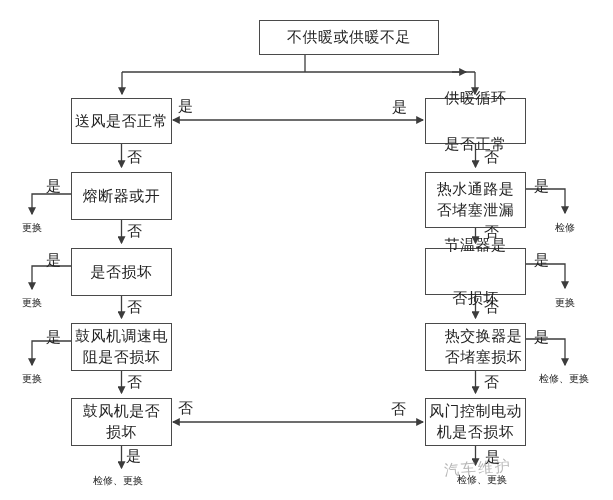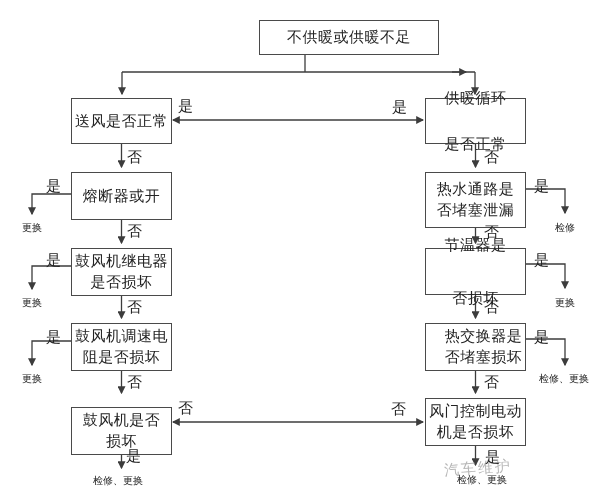"鼓风机继电器" span { html: <span>鼓风机继电器</span> -> none }
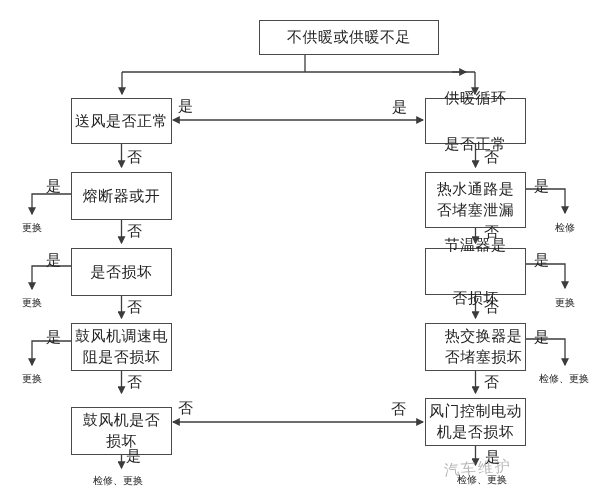"鼓风机是否" .b-l5 { margin-top: 9px -> none }
